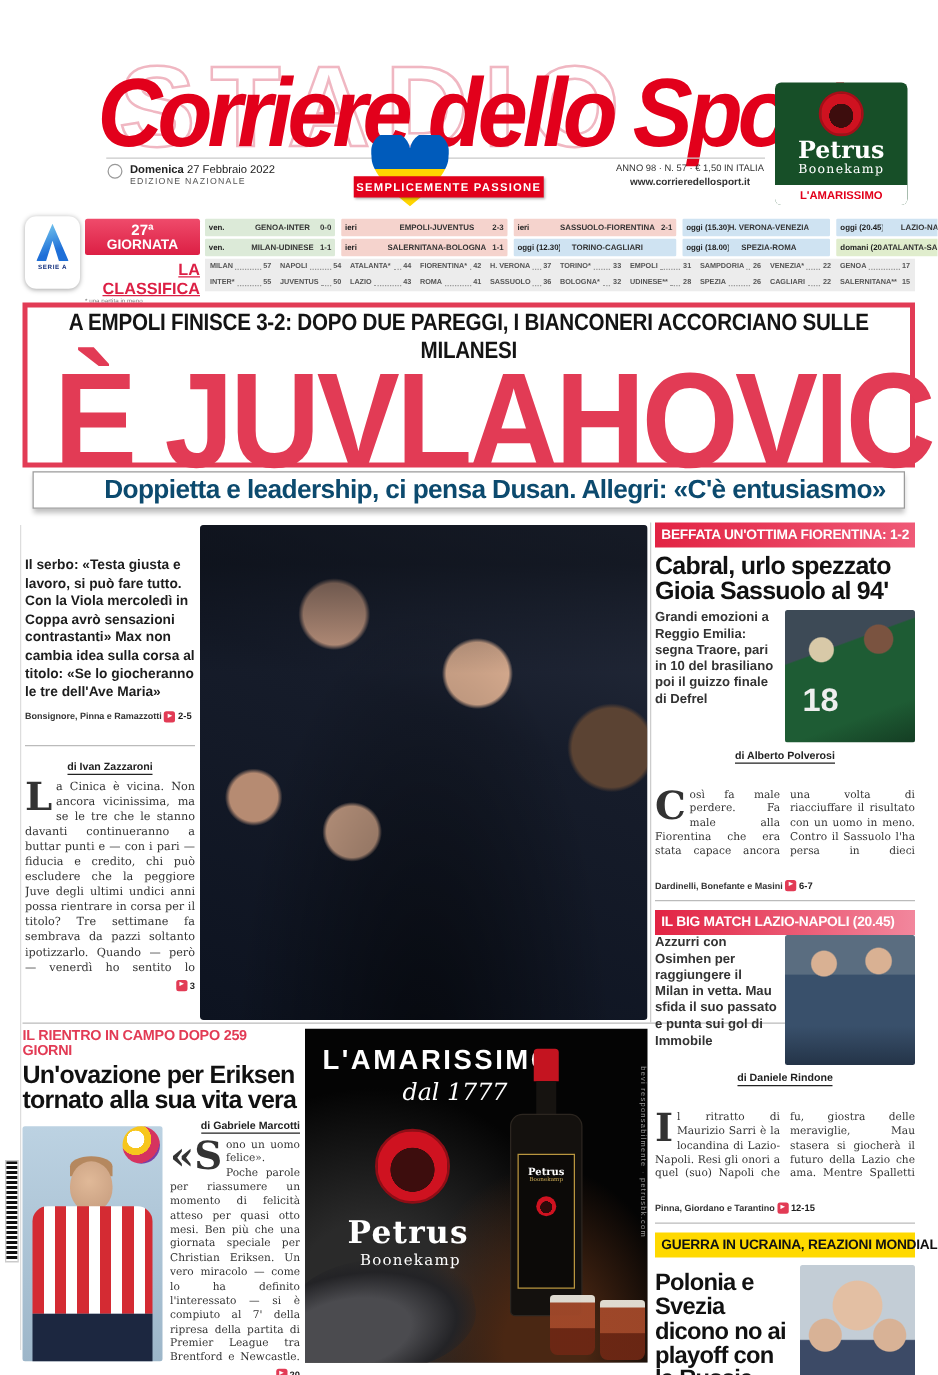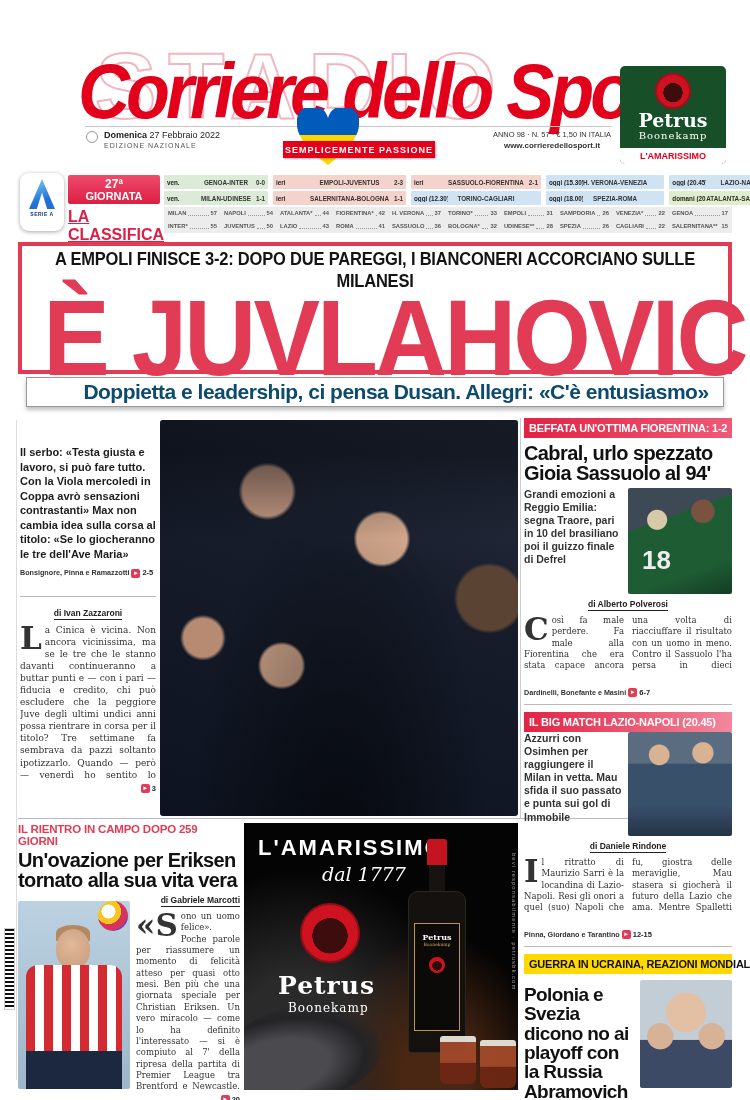"LA CLASSIFICA" .classifica .lbl { font-size: 16px -> 13px; text-align: none -> right }
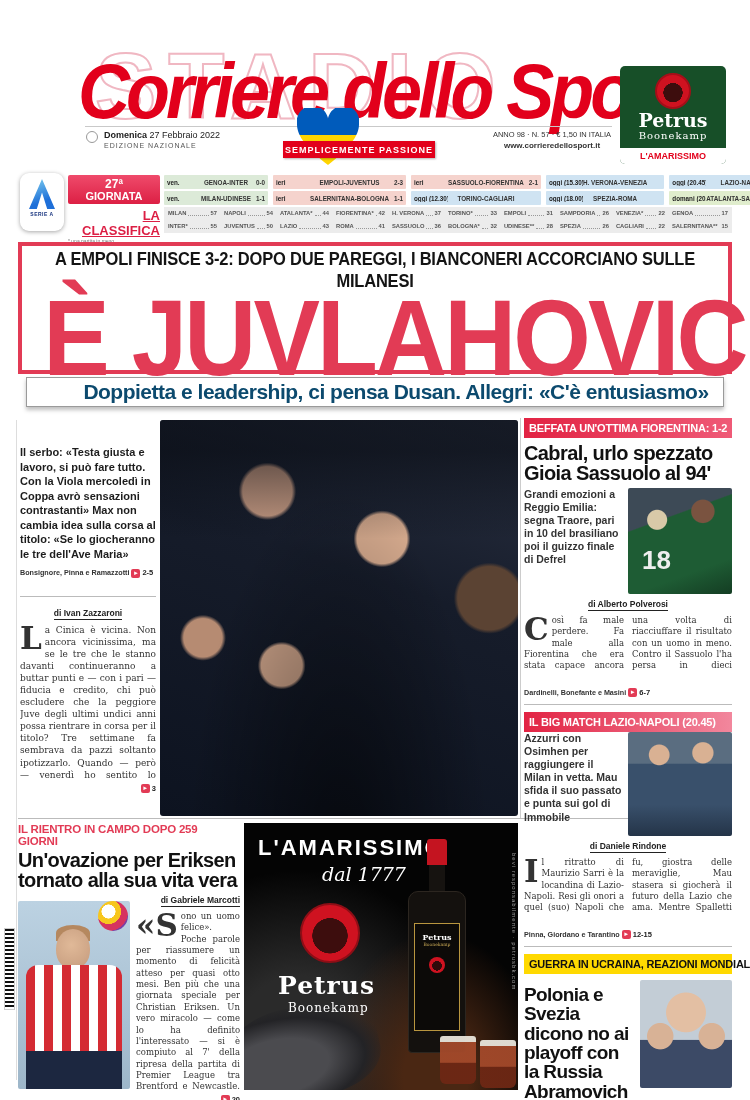"di Alberto Polverosi" .rcol .author { margin: 5px auto 4px -> 5px auto 20px }
